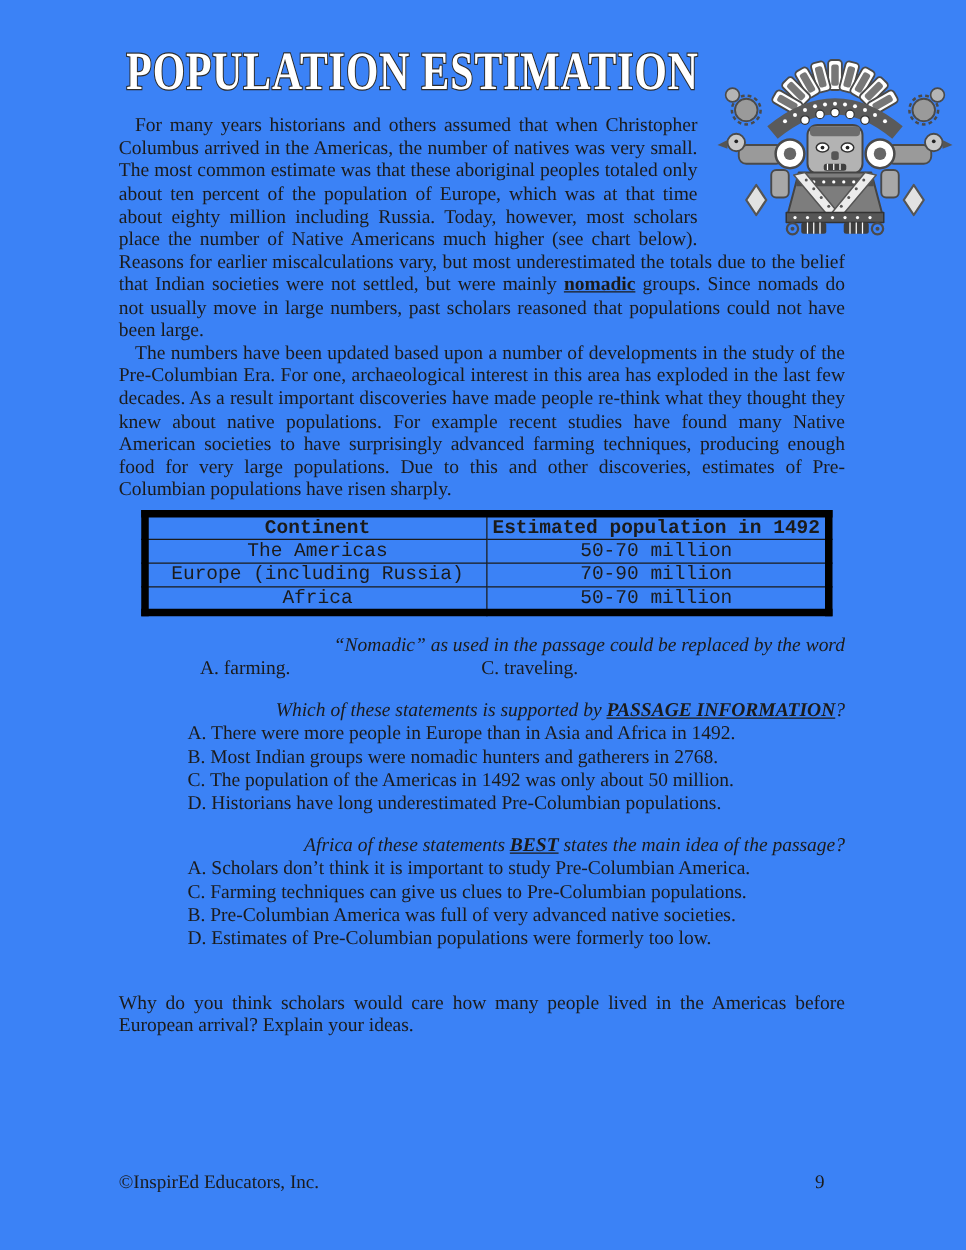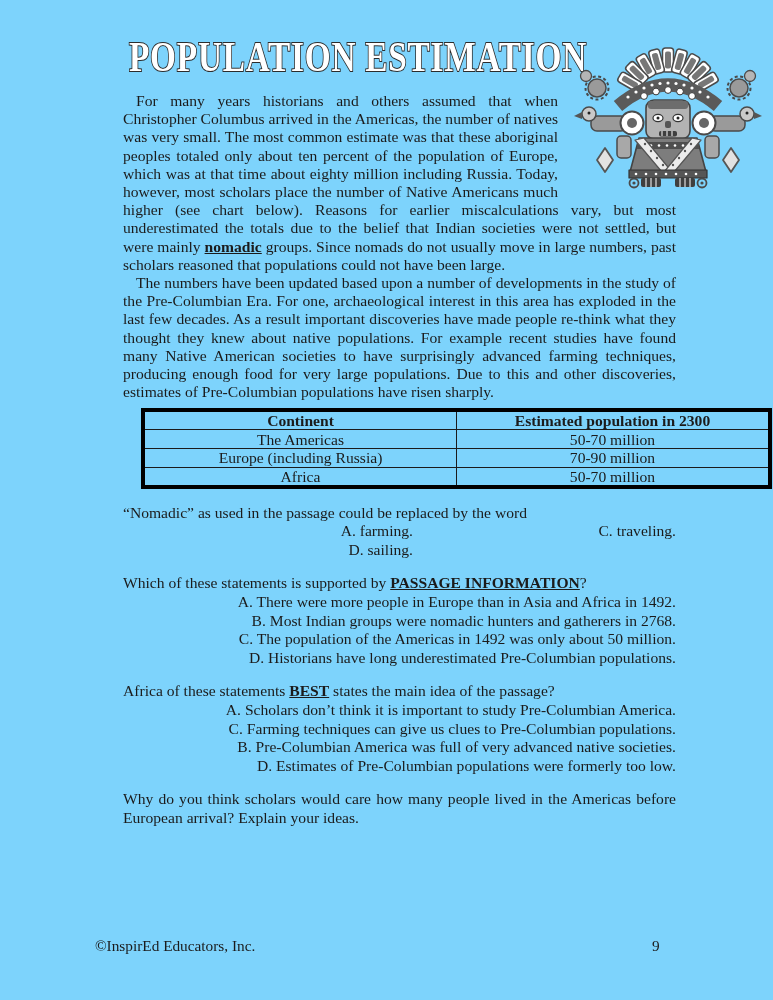"POPULATION ESTIMATION" .page { background: #7dd3fc -> #3b82f6; padding-left: 28px -> none }
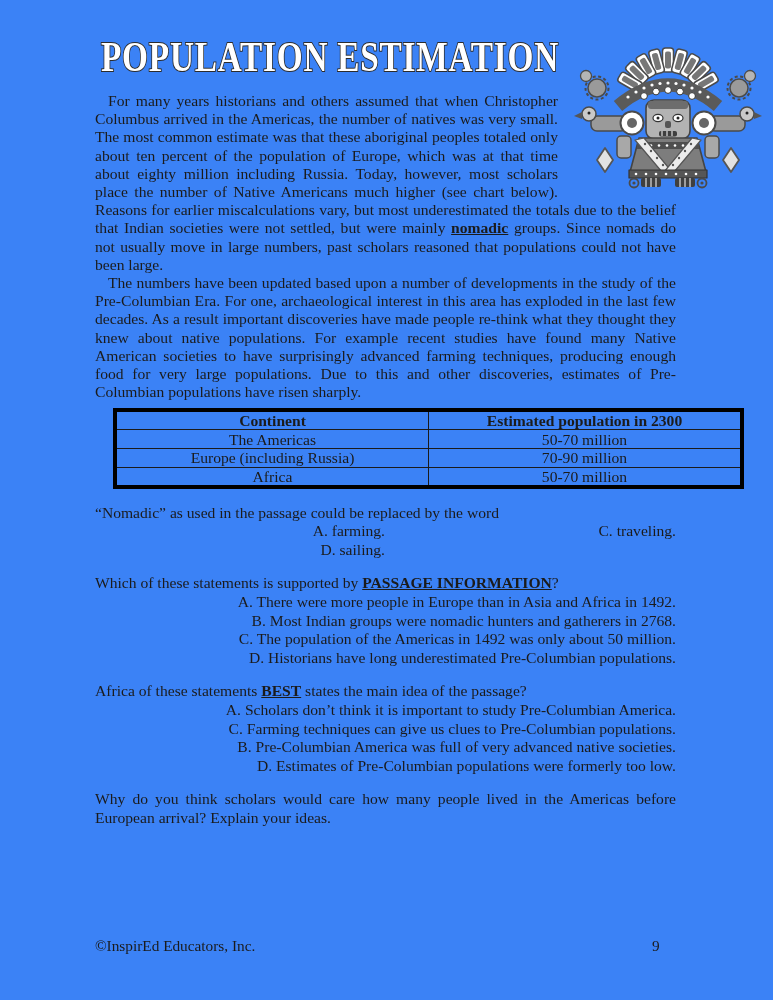"Continent" .pop-table { border: 4px solid #000000 -> 6px solid #000000; font-family: none -> Liberation Mono, monospace; width: 631px -> 553px }
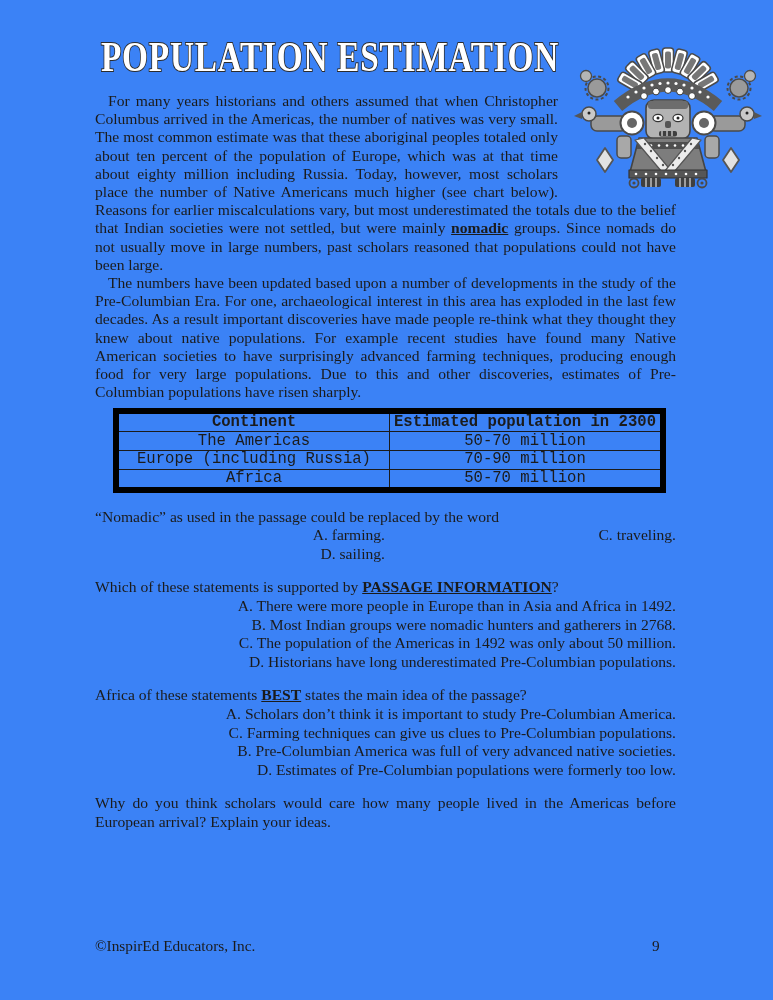"Estimated population in 2300" th { text: 2300 -> 1492 }
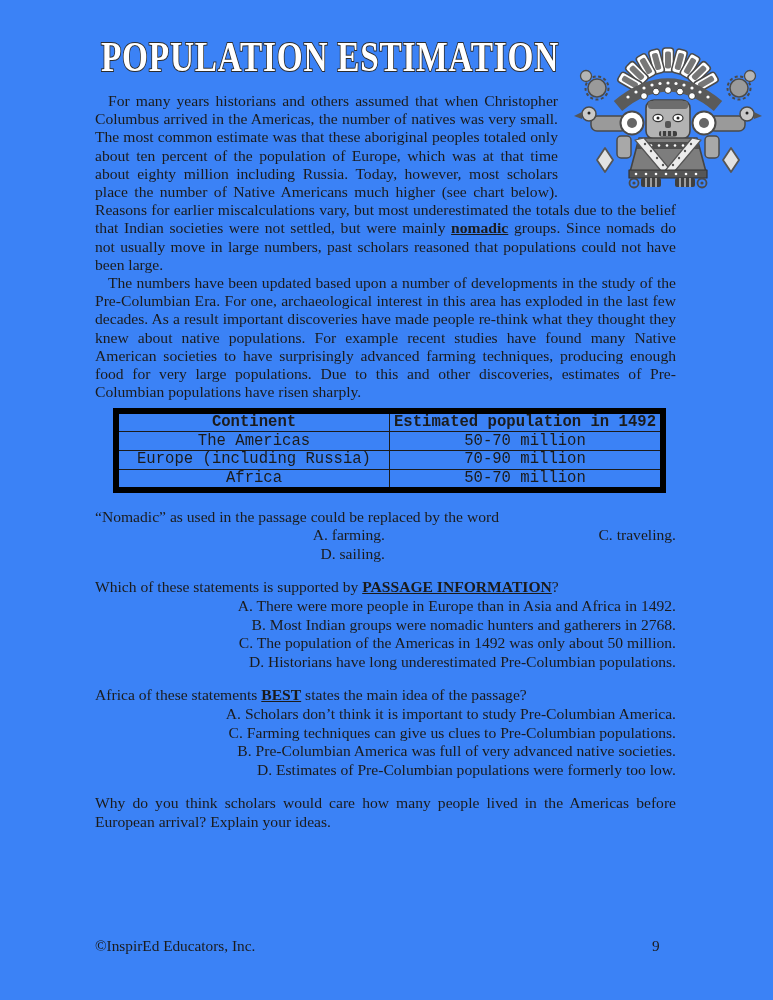"“Nomadic” as used in the" .stem { font-style: none -> italic; text-align: left -> right }
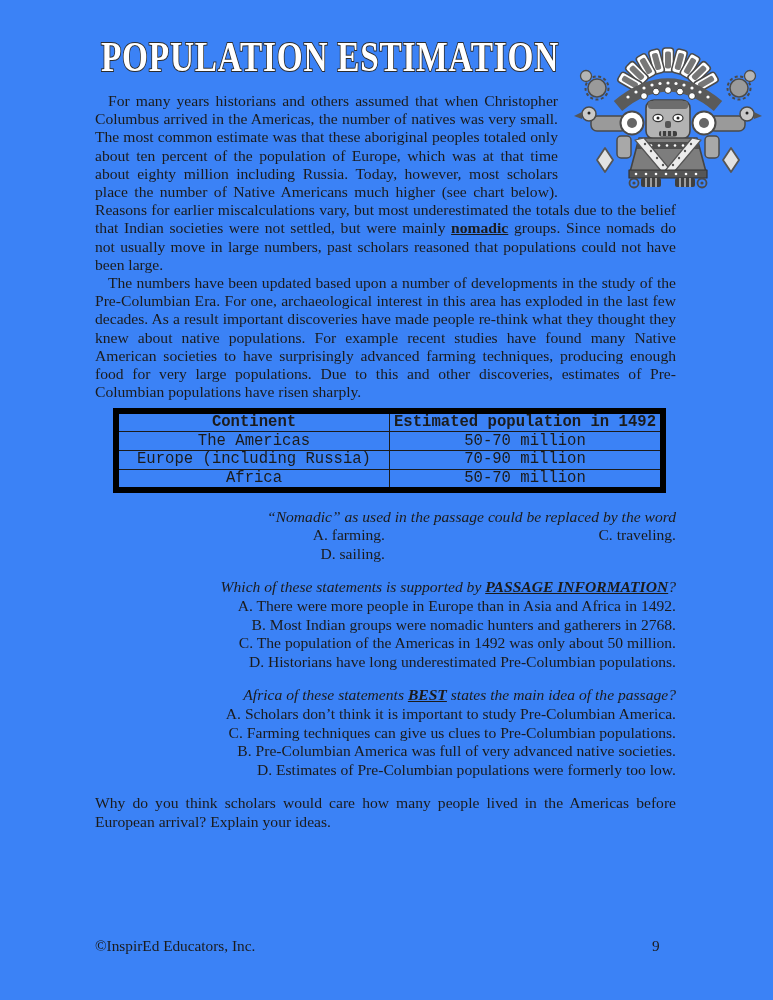"A. farming." .opt { text-align: right -> left }
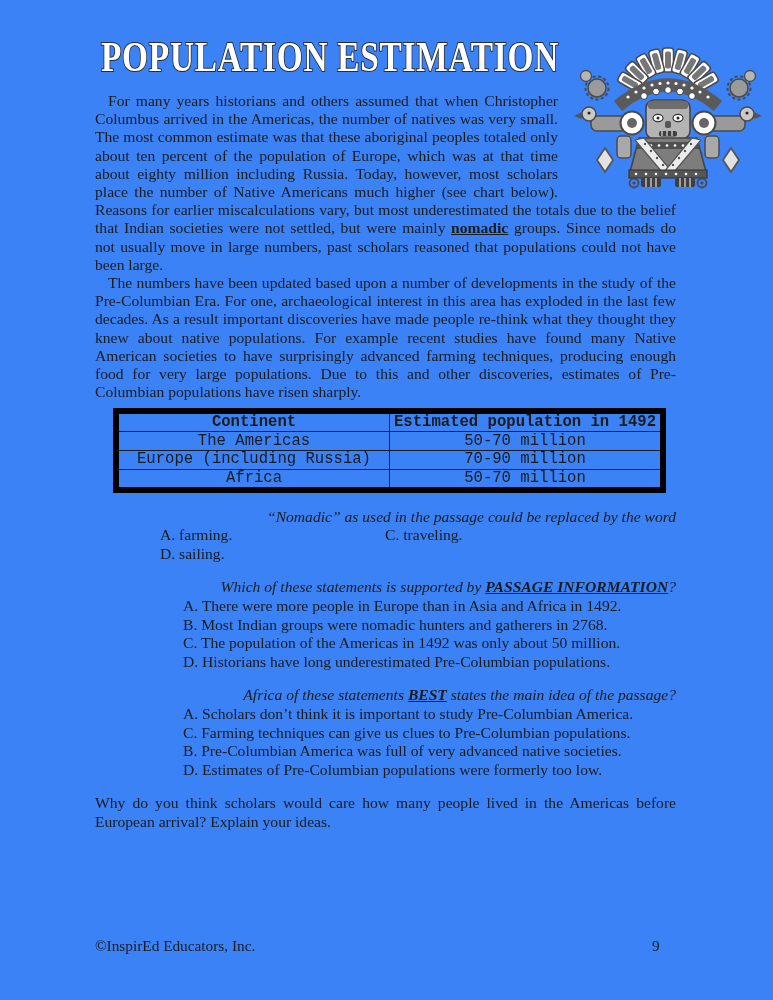"D. sailing." div.opt { html: <div>D. sailing.</div> -> none }
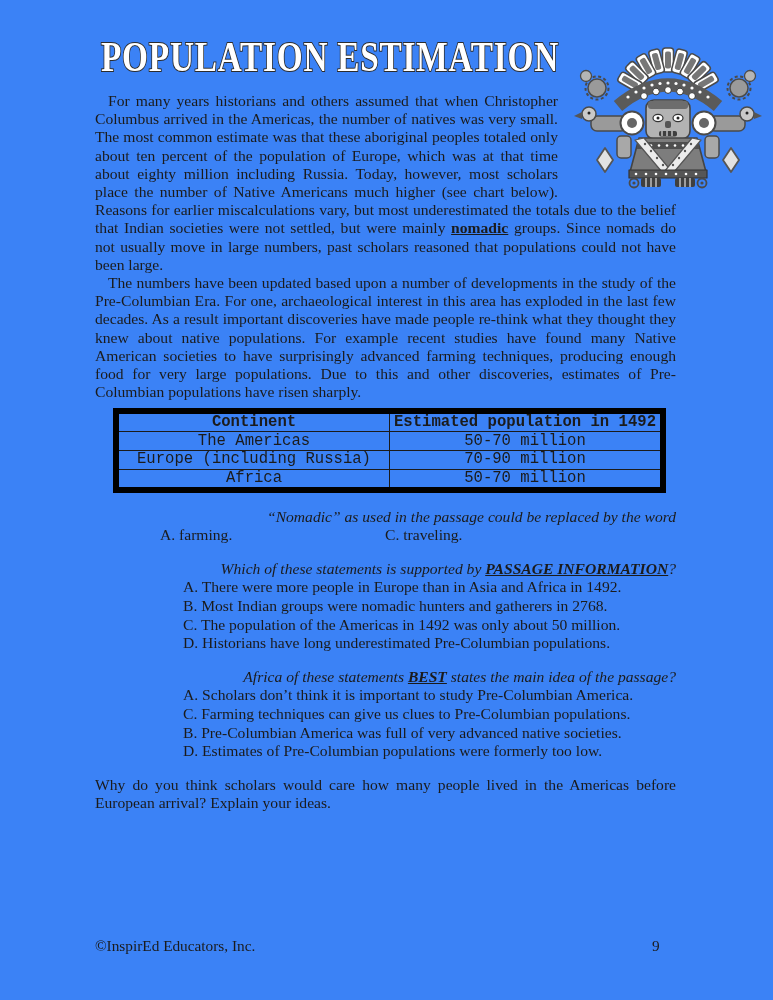"A. There were more people" .opts { margin-left: 88px -> 55px }
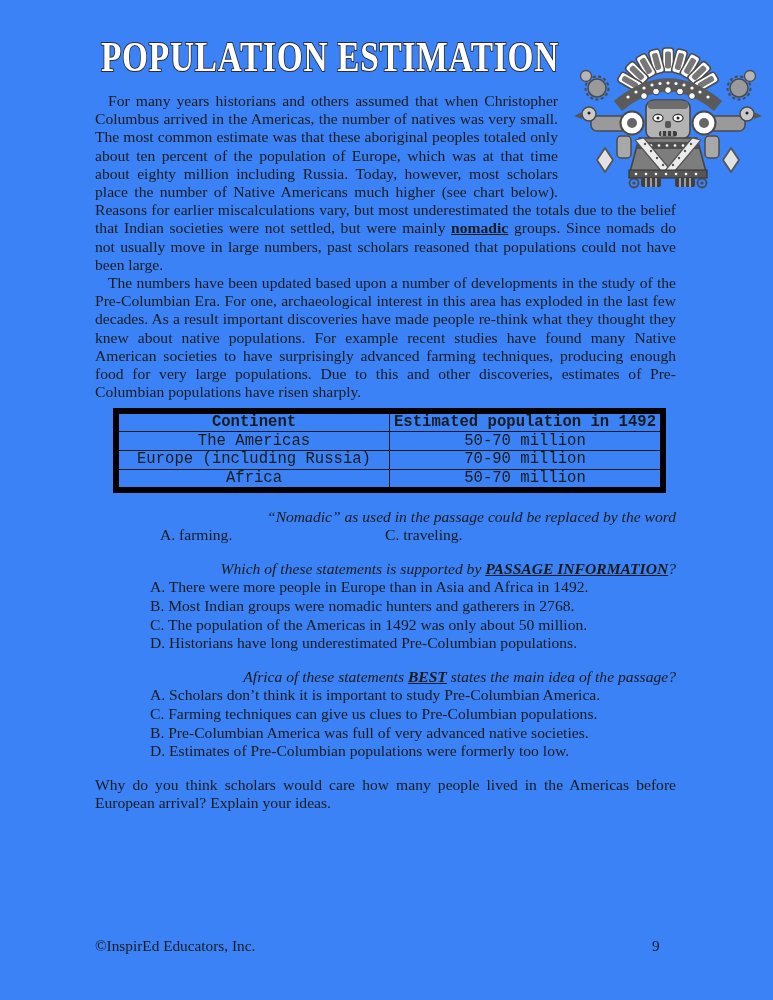"Why do you think scholars" .open-question { margin-top: 15px -> 33px }
